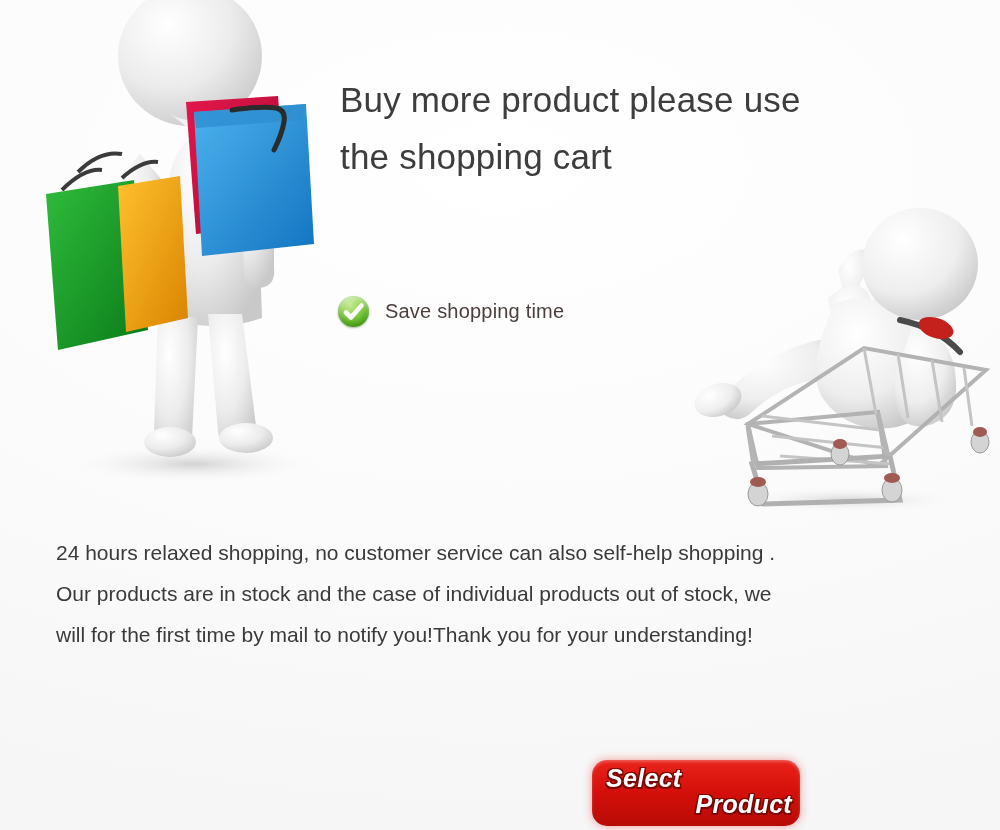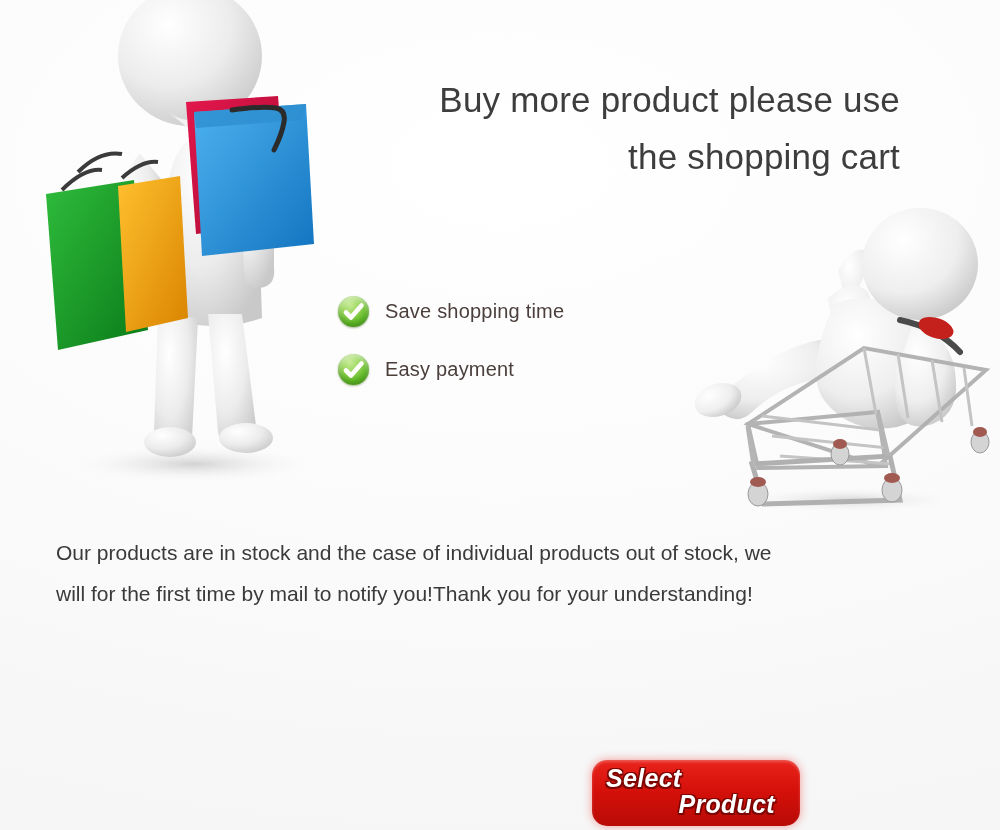"Buy more product please use" .headline { text-align: right -> none }
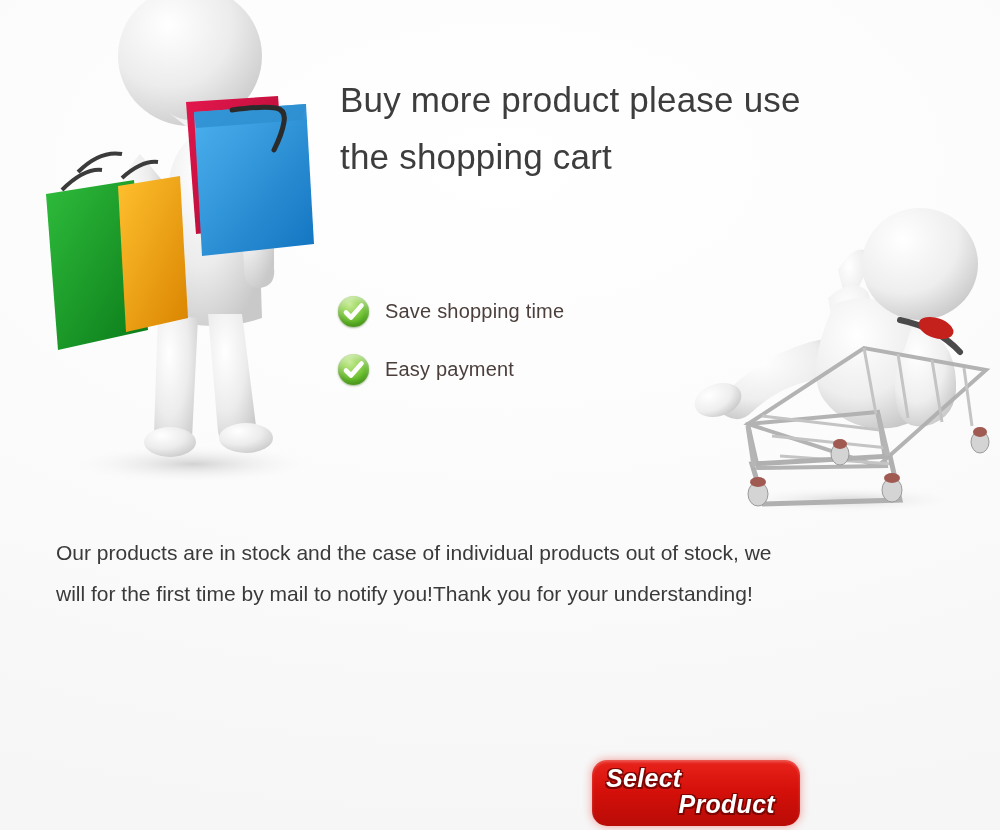"Easy payment" div.bullet { html: <div> <span> <svg> <path></path> </svg> </span> <span>Easy payment</span> </div> -> none }
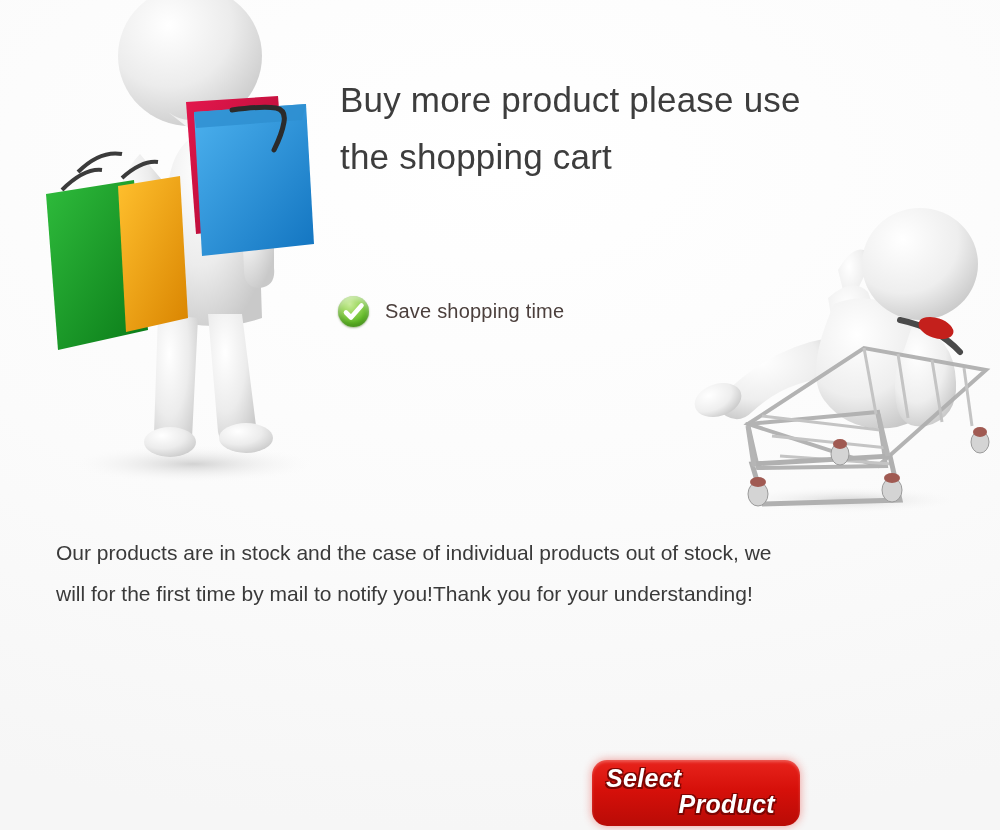"24 hours relaxed shopping, no" div { html: none -> <div>24 hours relaxed shopping, no customer service can also self-help shopping .</div> }
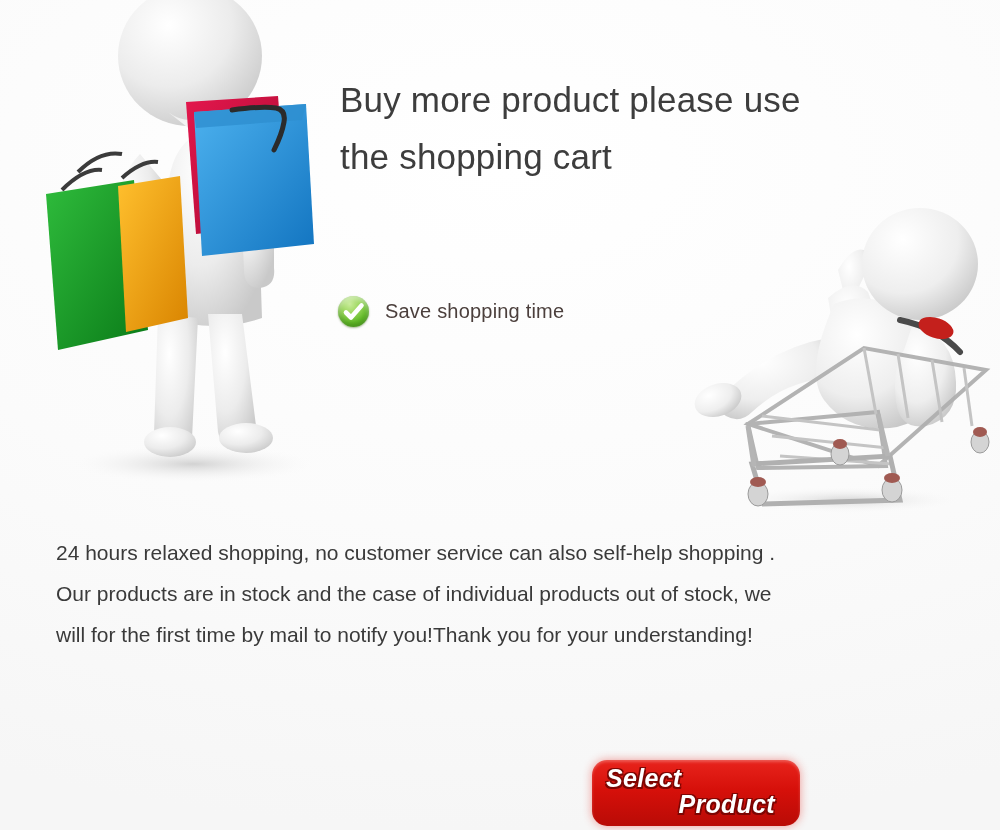"Product" .redbtn .w2 { right: 25px -> 8px }
